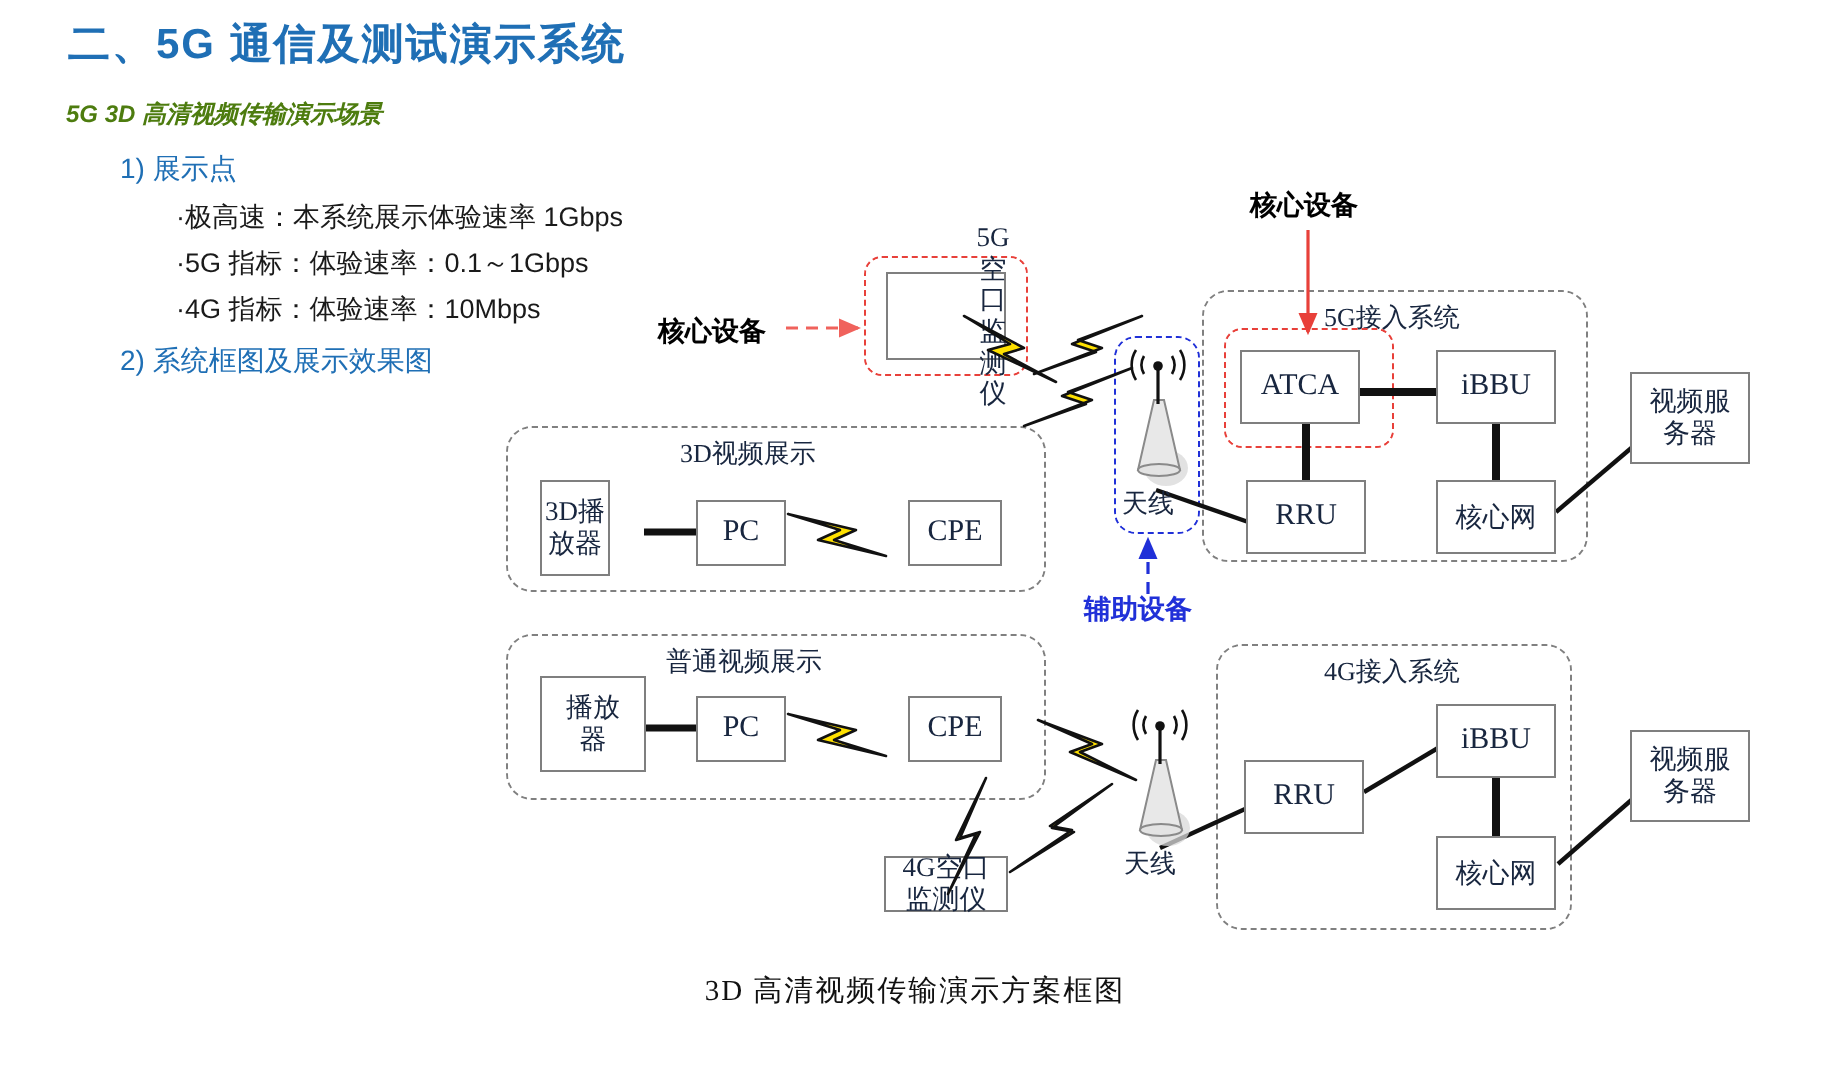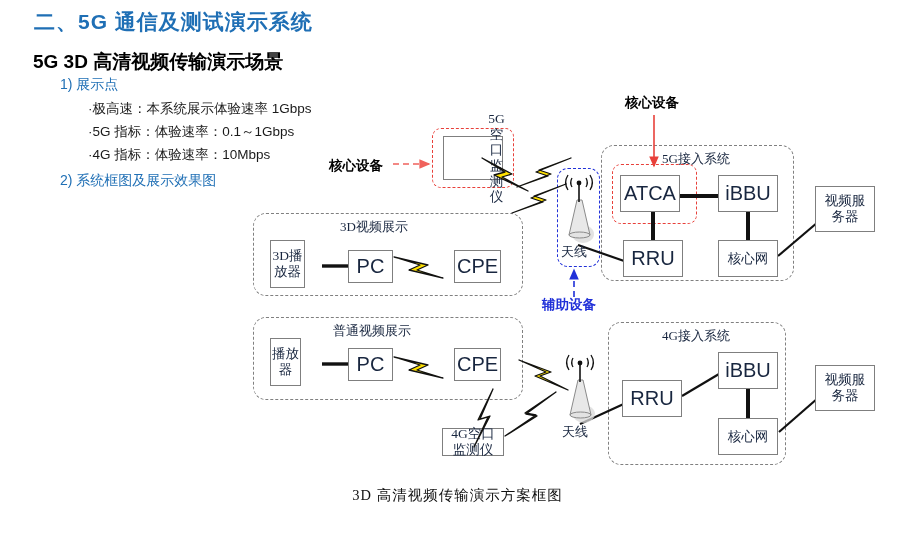"5G 3D 高清视频传输演示场景" #sub-title { color: #000000 -> #4d7c0f; font-size: 19px -> 12px; font-style: none -> italic }
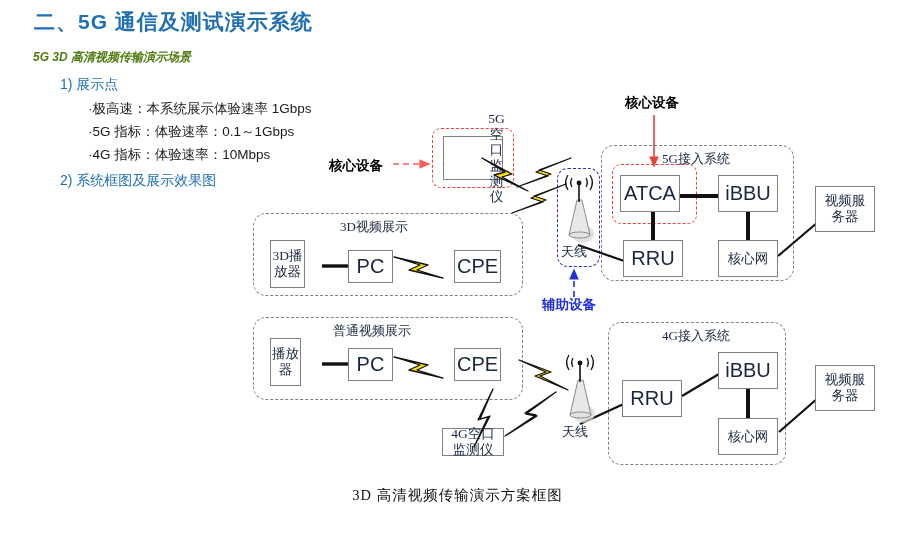"ATCA" .box.latin { font-family: Liberation Sans, sans-serif -> Liberation Serif, serif; font-size: 20px -> 15px }
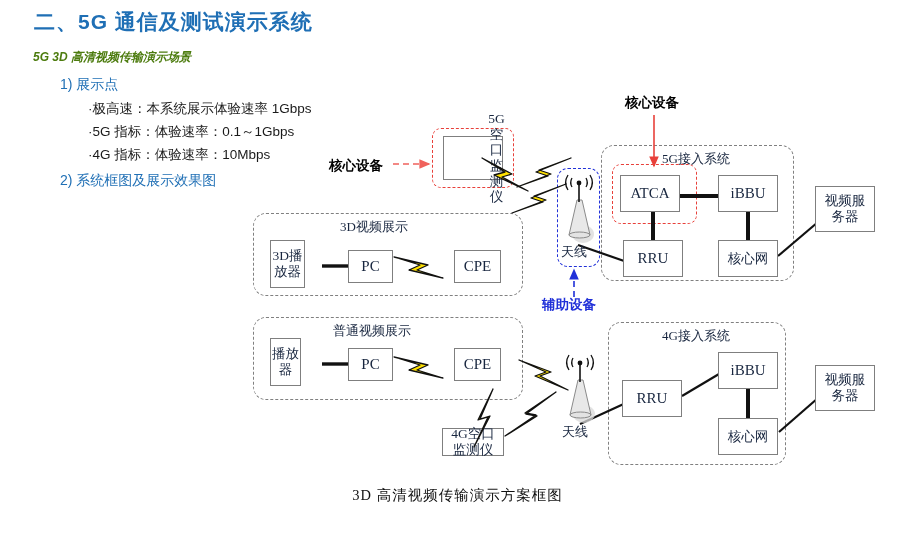"播放" div.abs { width: 31px -> 53px }
